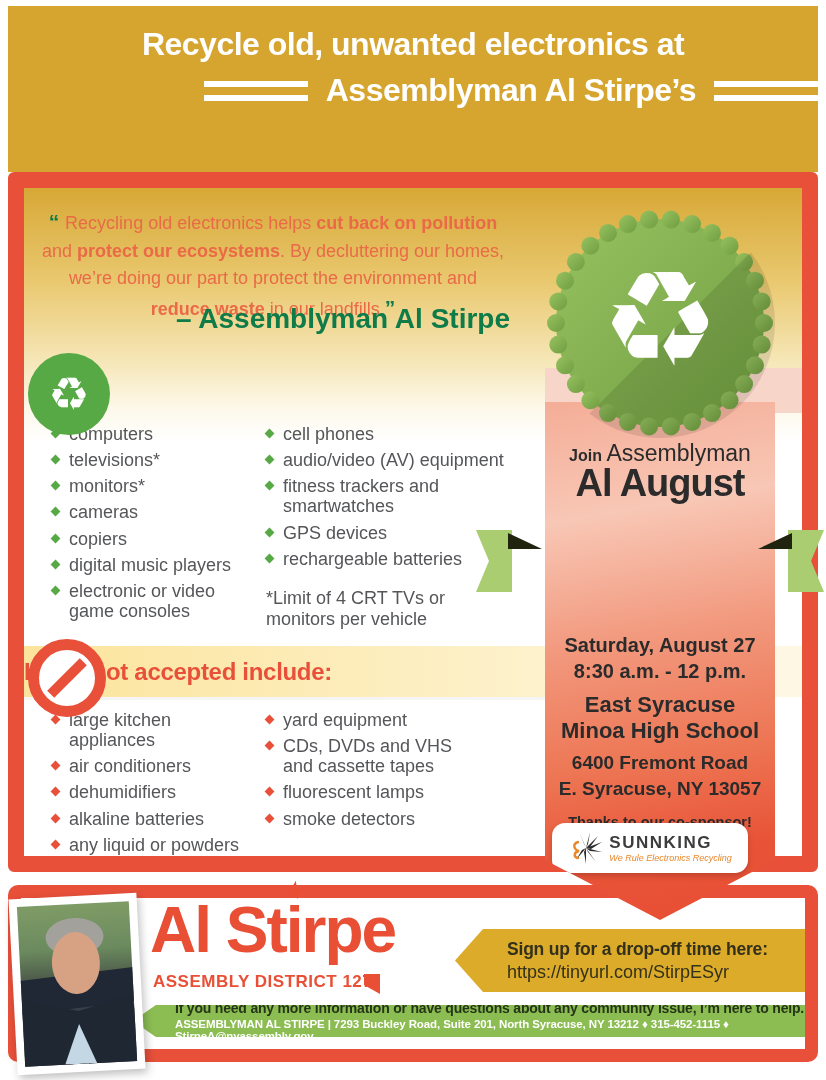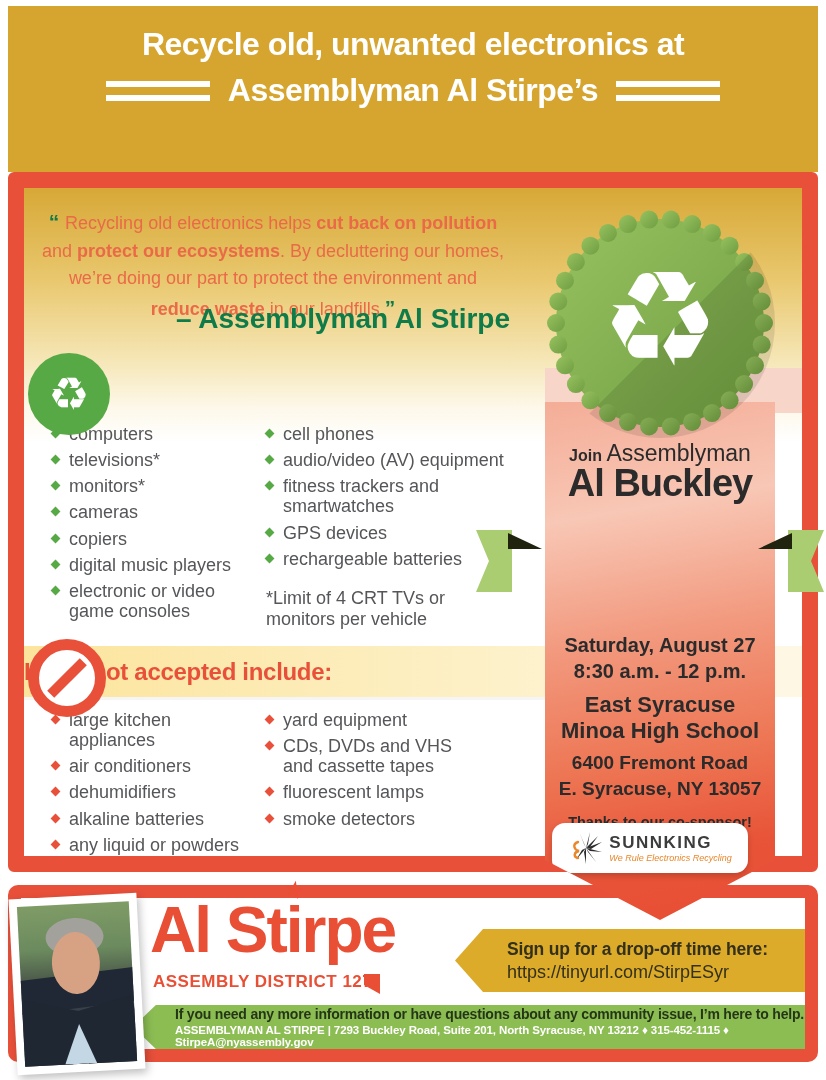"Assemblyman Al Stirpe’s" .h-line2-row { justify-content: center -> flex-end }
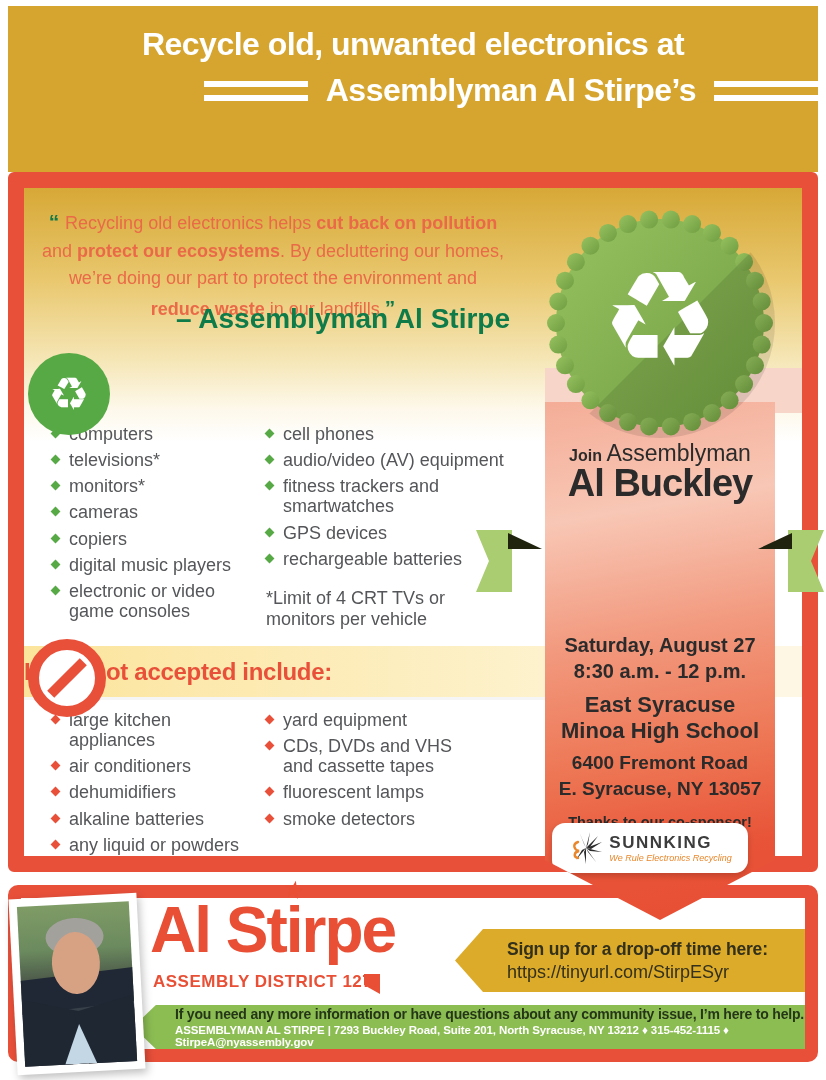"Al Buckley" div.ctr { text: Buckley -> August }
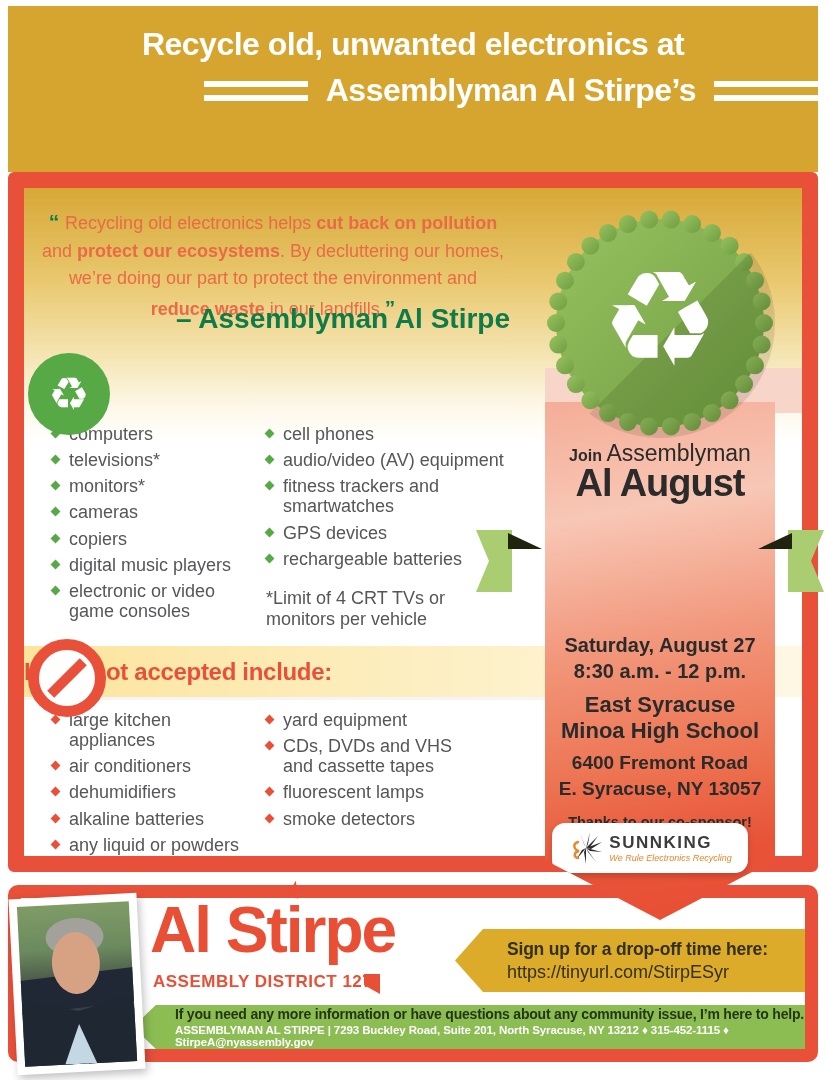"If you need any more" .helpband { height: 44px -> 32px }
